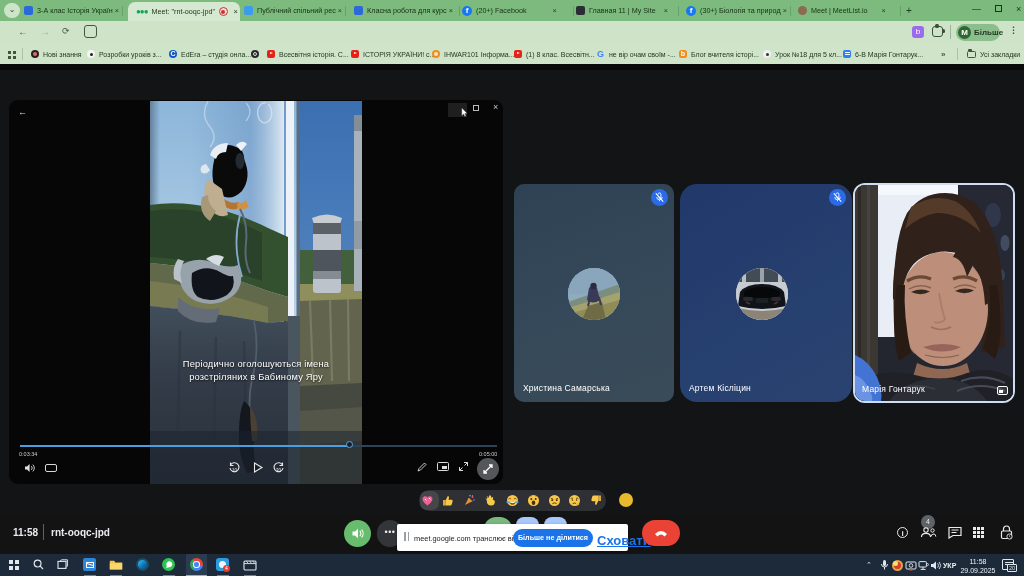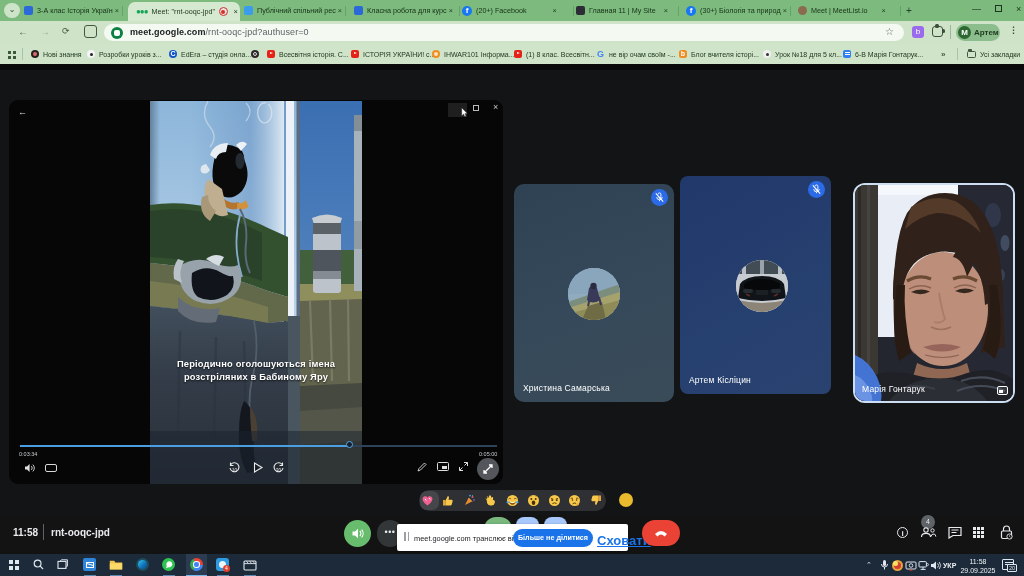"meet.google.com/rnt-ooqc-jpd?authuser=0" div.ab { html: <div> <span></span> <span></span> <span>meet.google.com<span>/rnt-ooqc-jpd?authuser=0</span></span> <span>☆</span> </div> -> none }
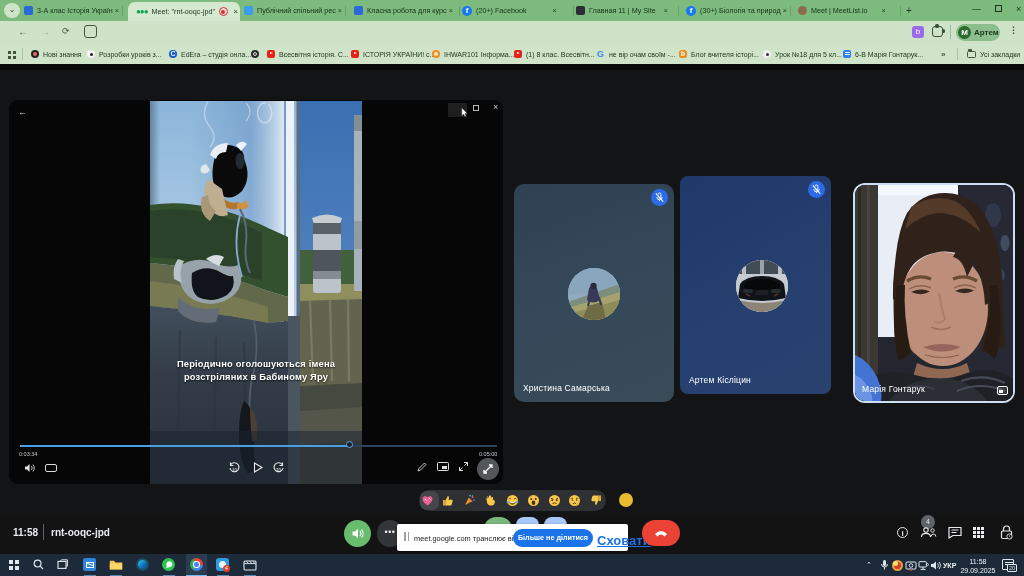"Артем" span.ab { text: Артем -> Більше }
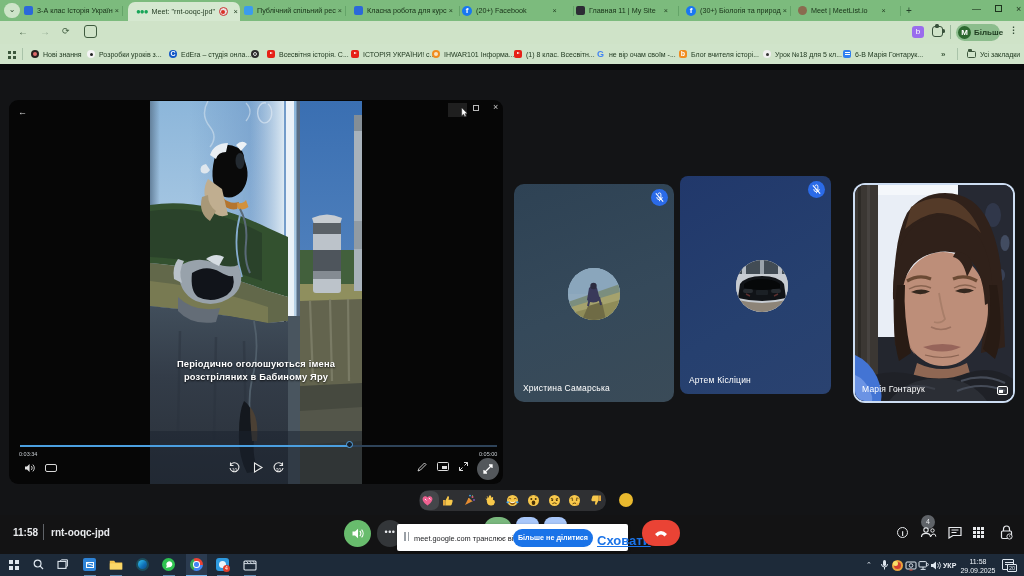"Періодично оголошуються імена" div.ab { font-weight: 700 -> 400 }
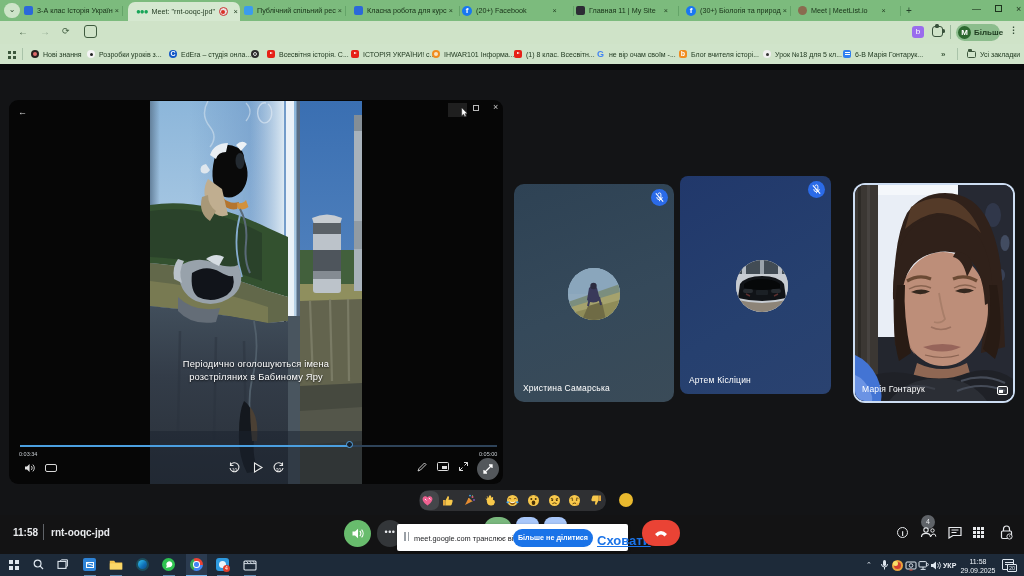"Артем Кісліцин" div.ab { border-radius: 8px -> 17px; top: 112px -> 120px; width: 151px -> 172px }
